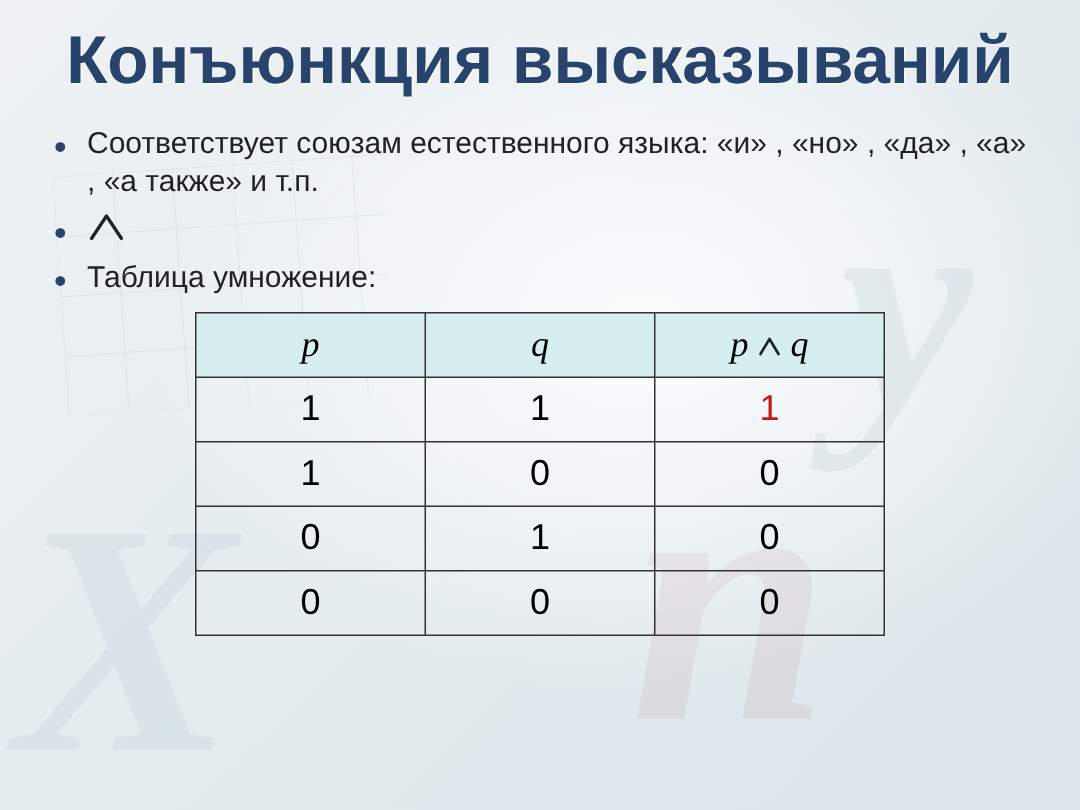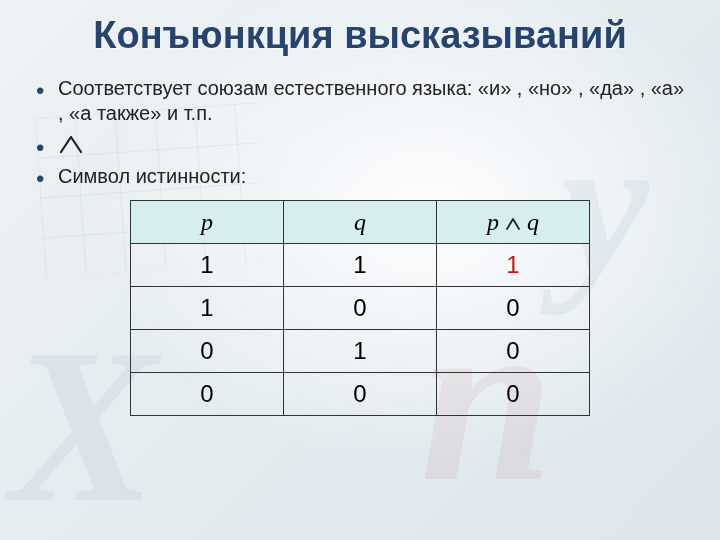"Конъюнкция высказываний" .title { font-size: 38px -> 45px }
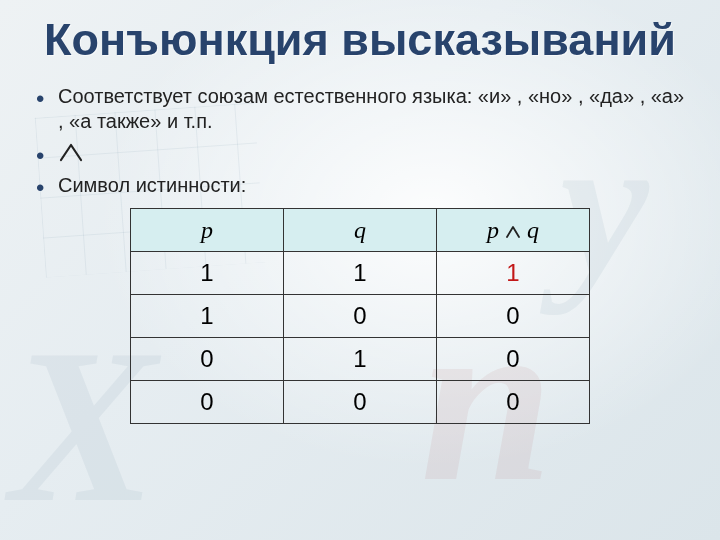"Символ истинности:" span { text: Символ истинности -> Таблица умножение }
